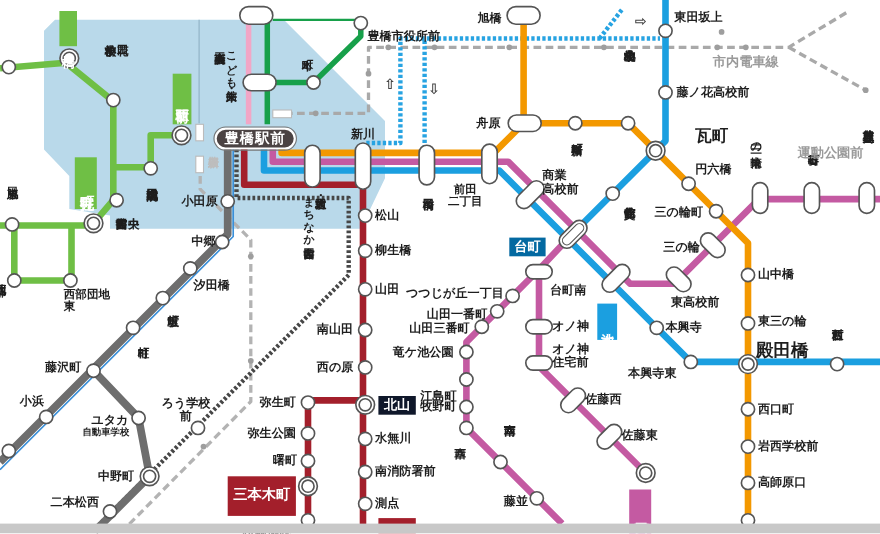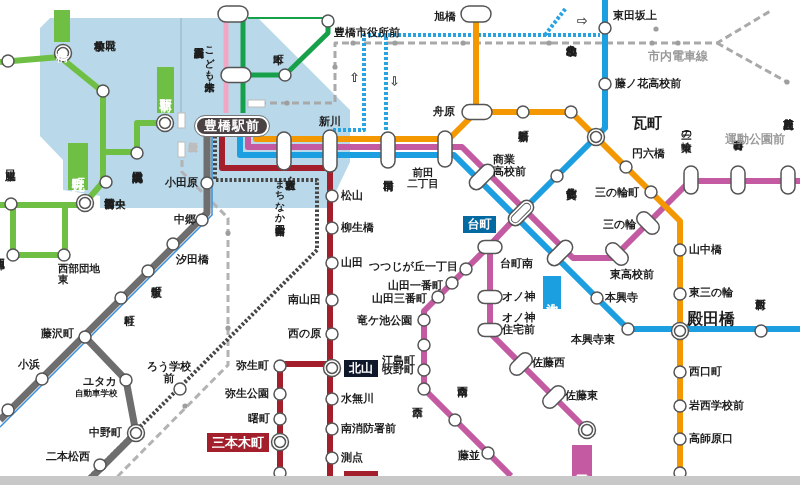"三本木町" div.lbl { height: 19px -> 36px }
